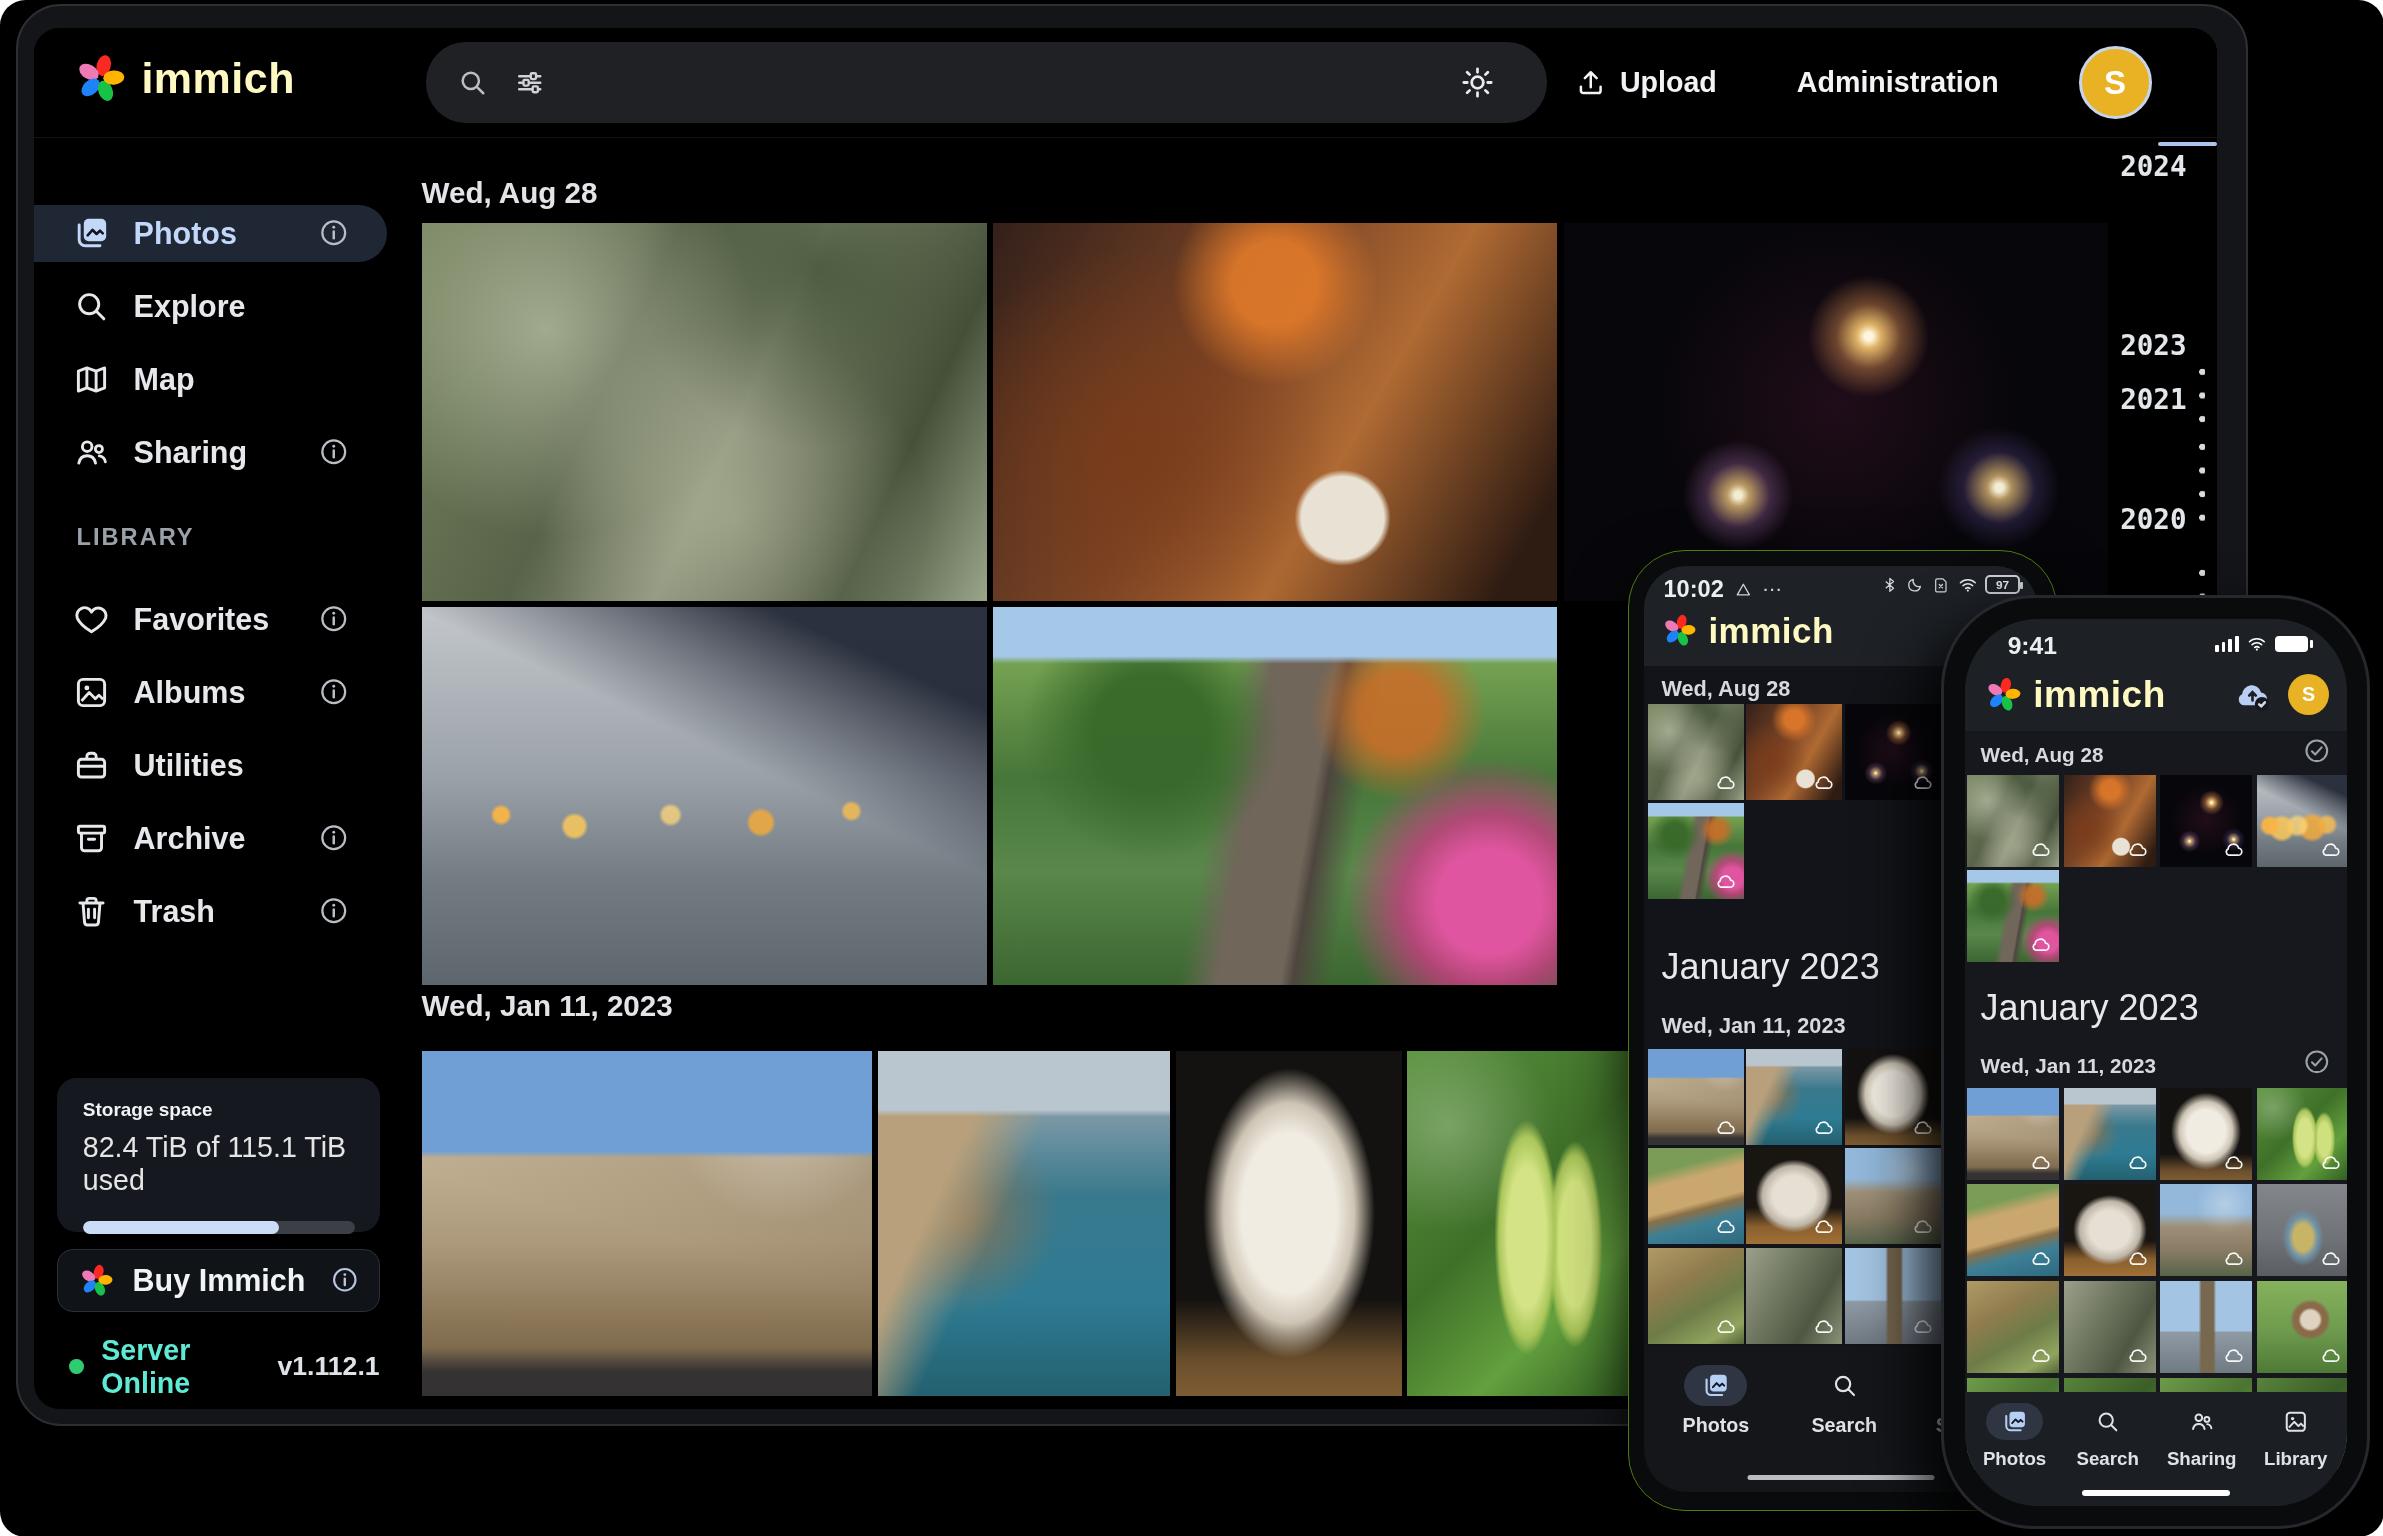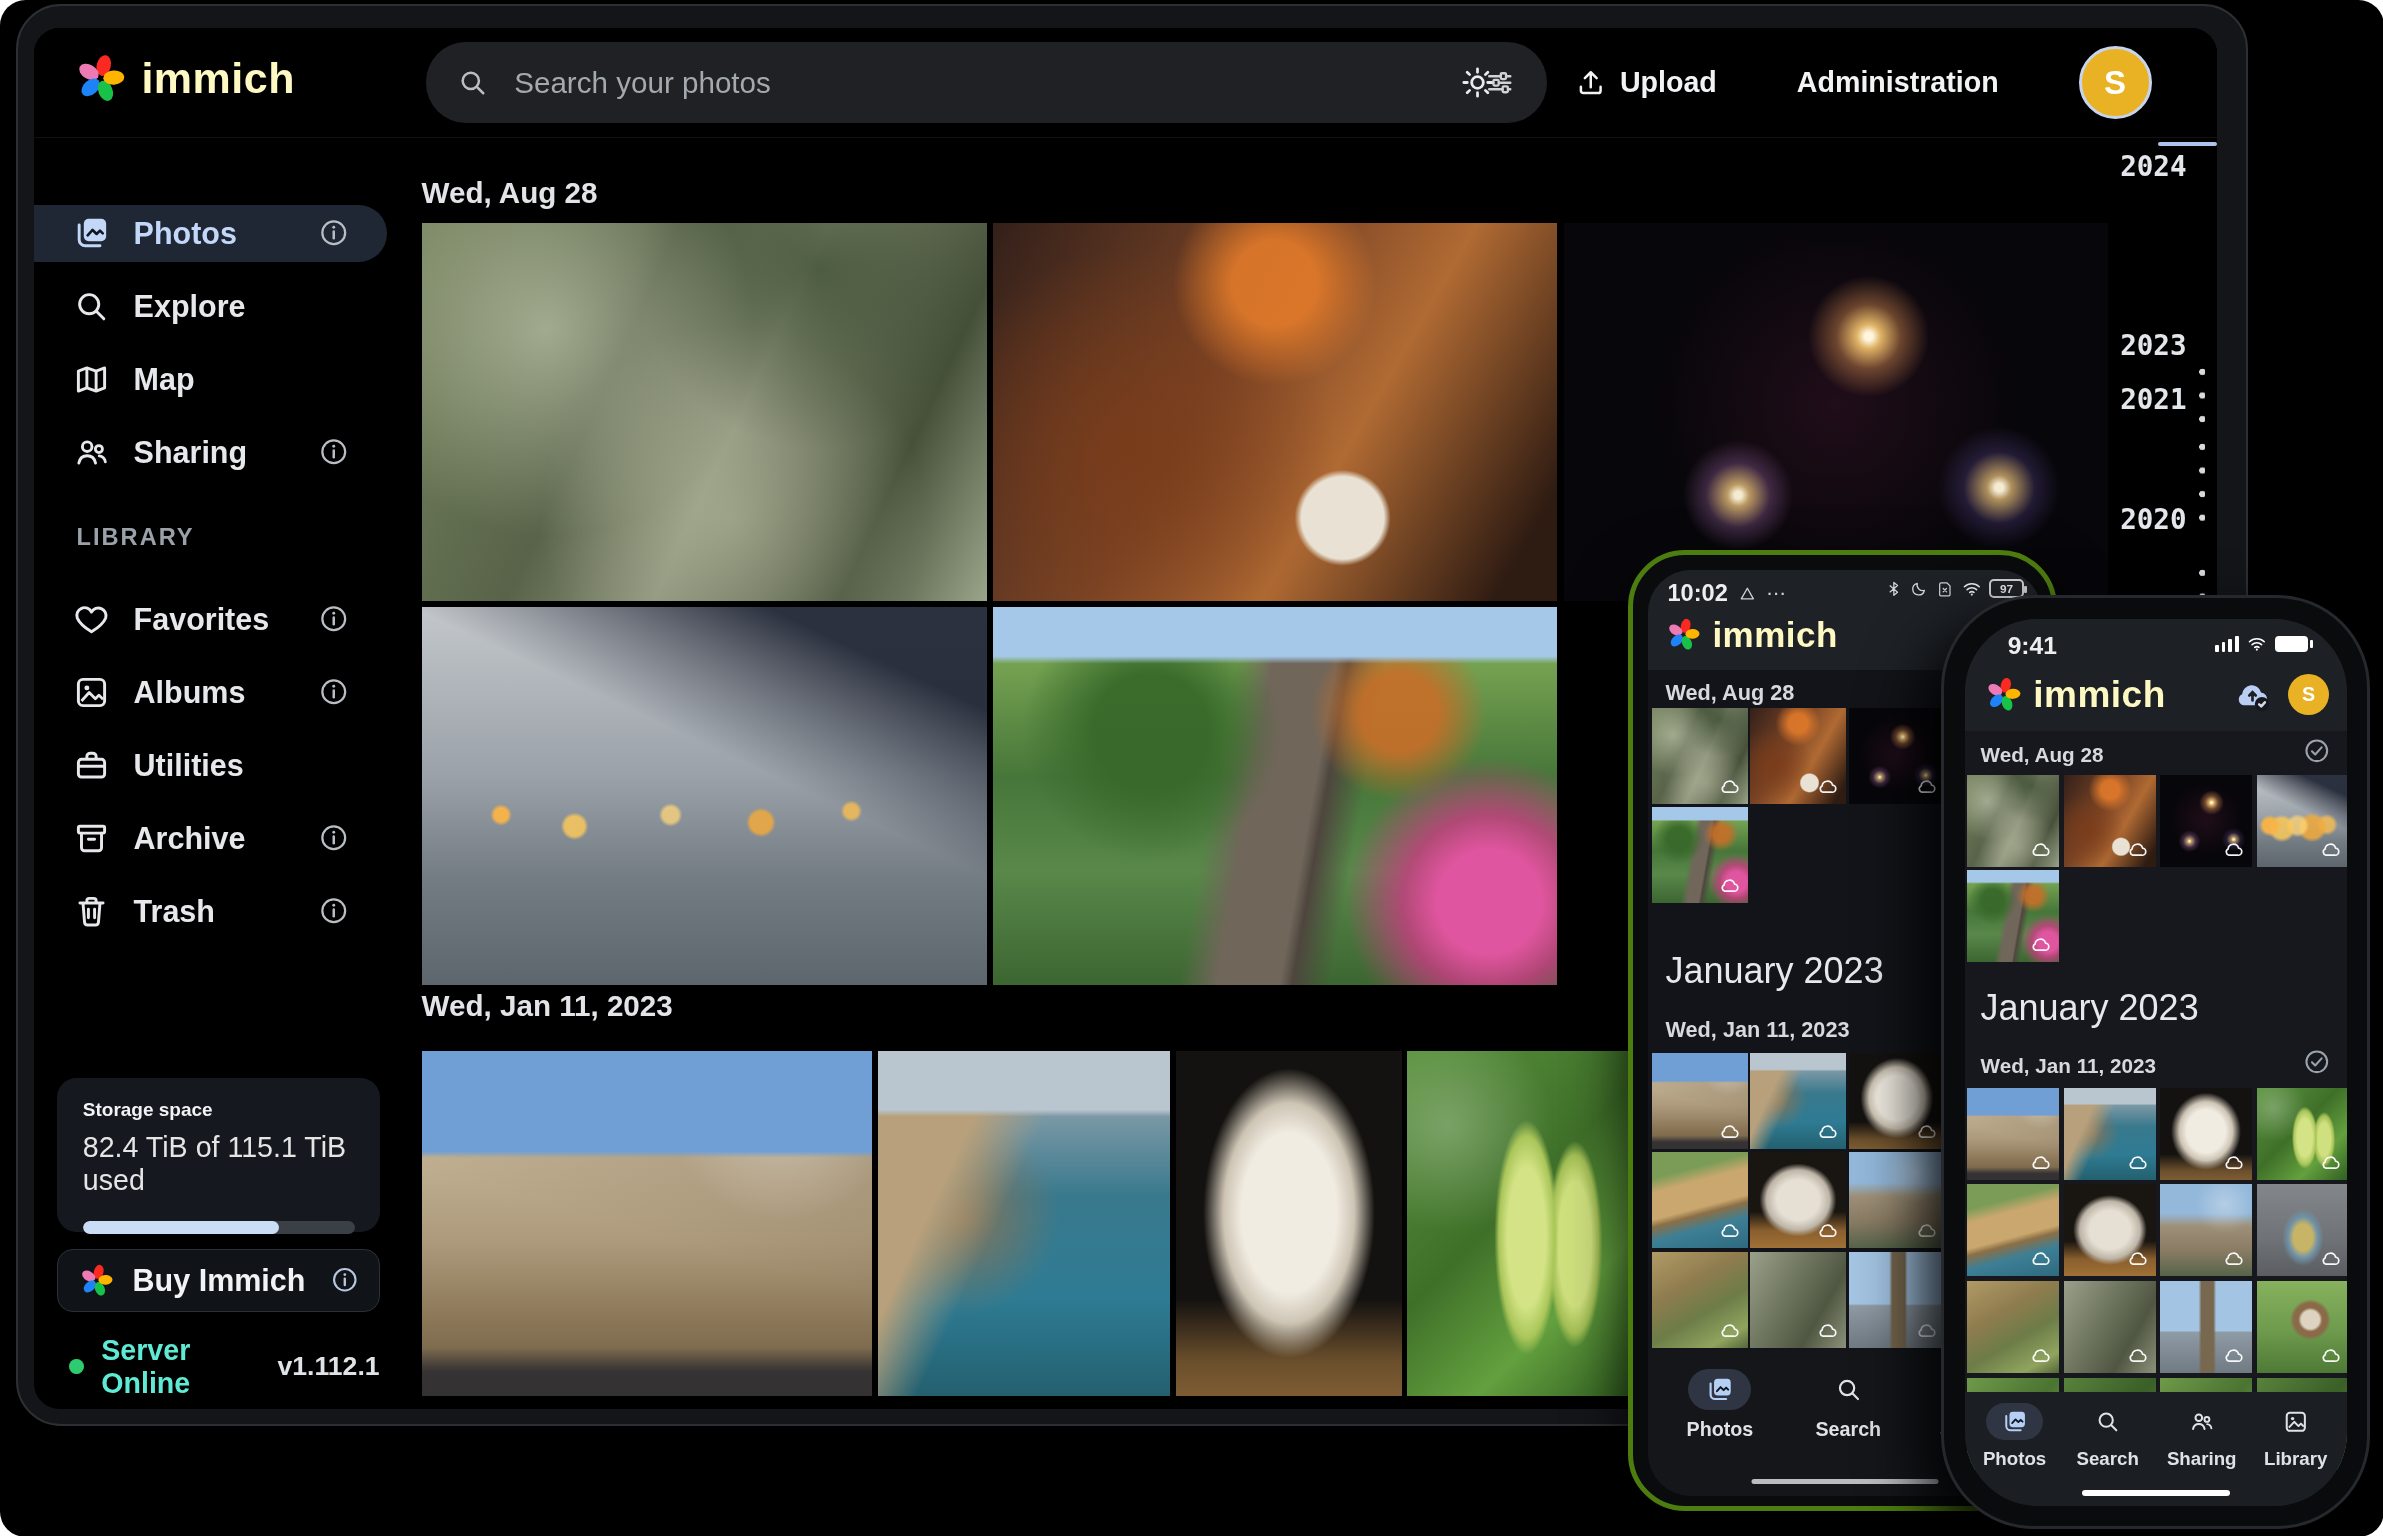"Search your photos" input { html: <input> -> none }
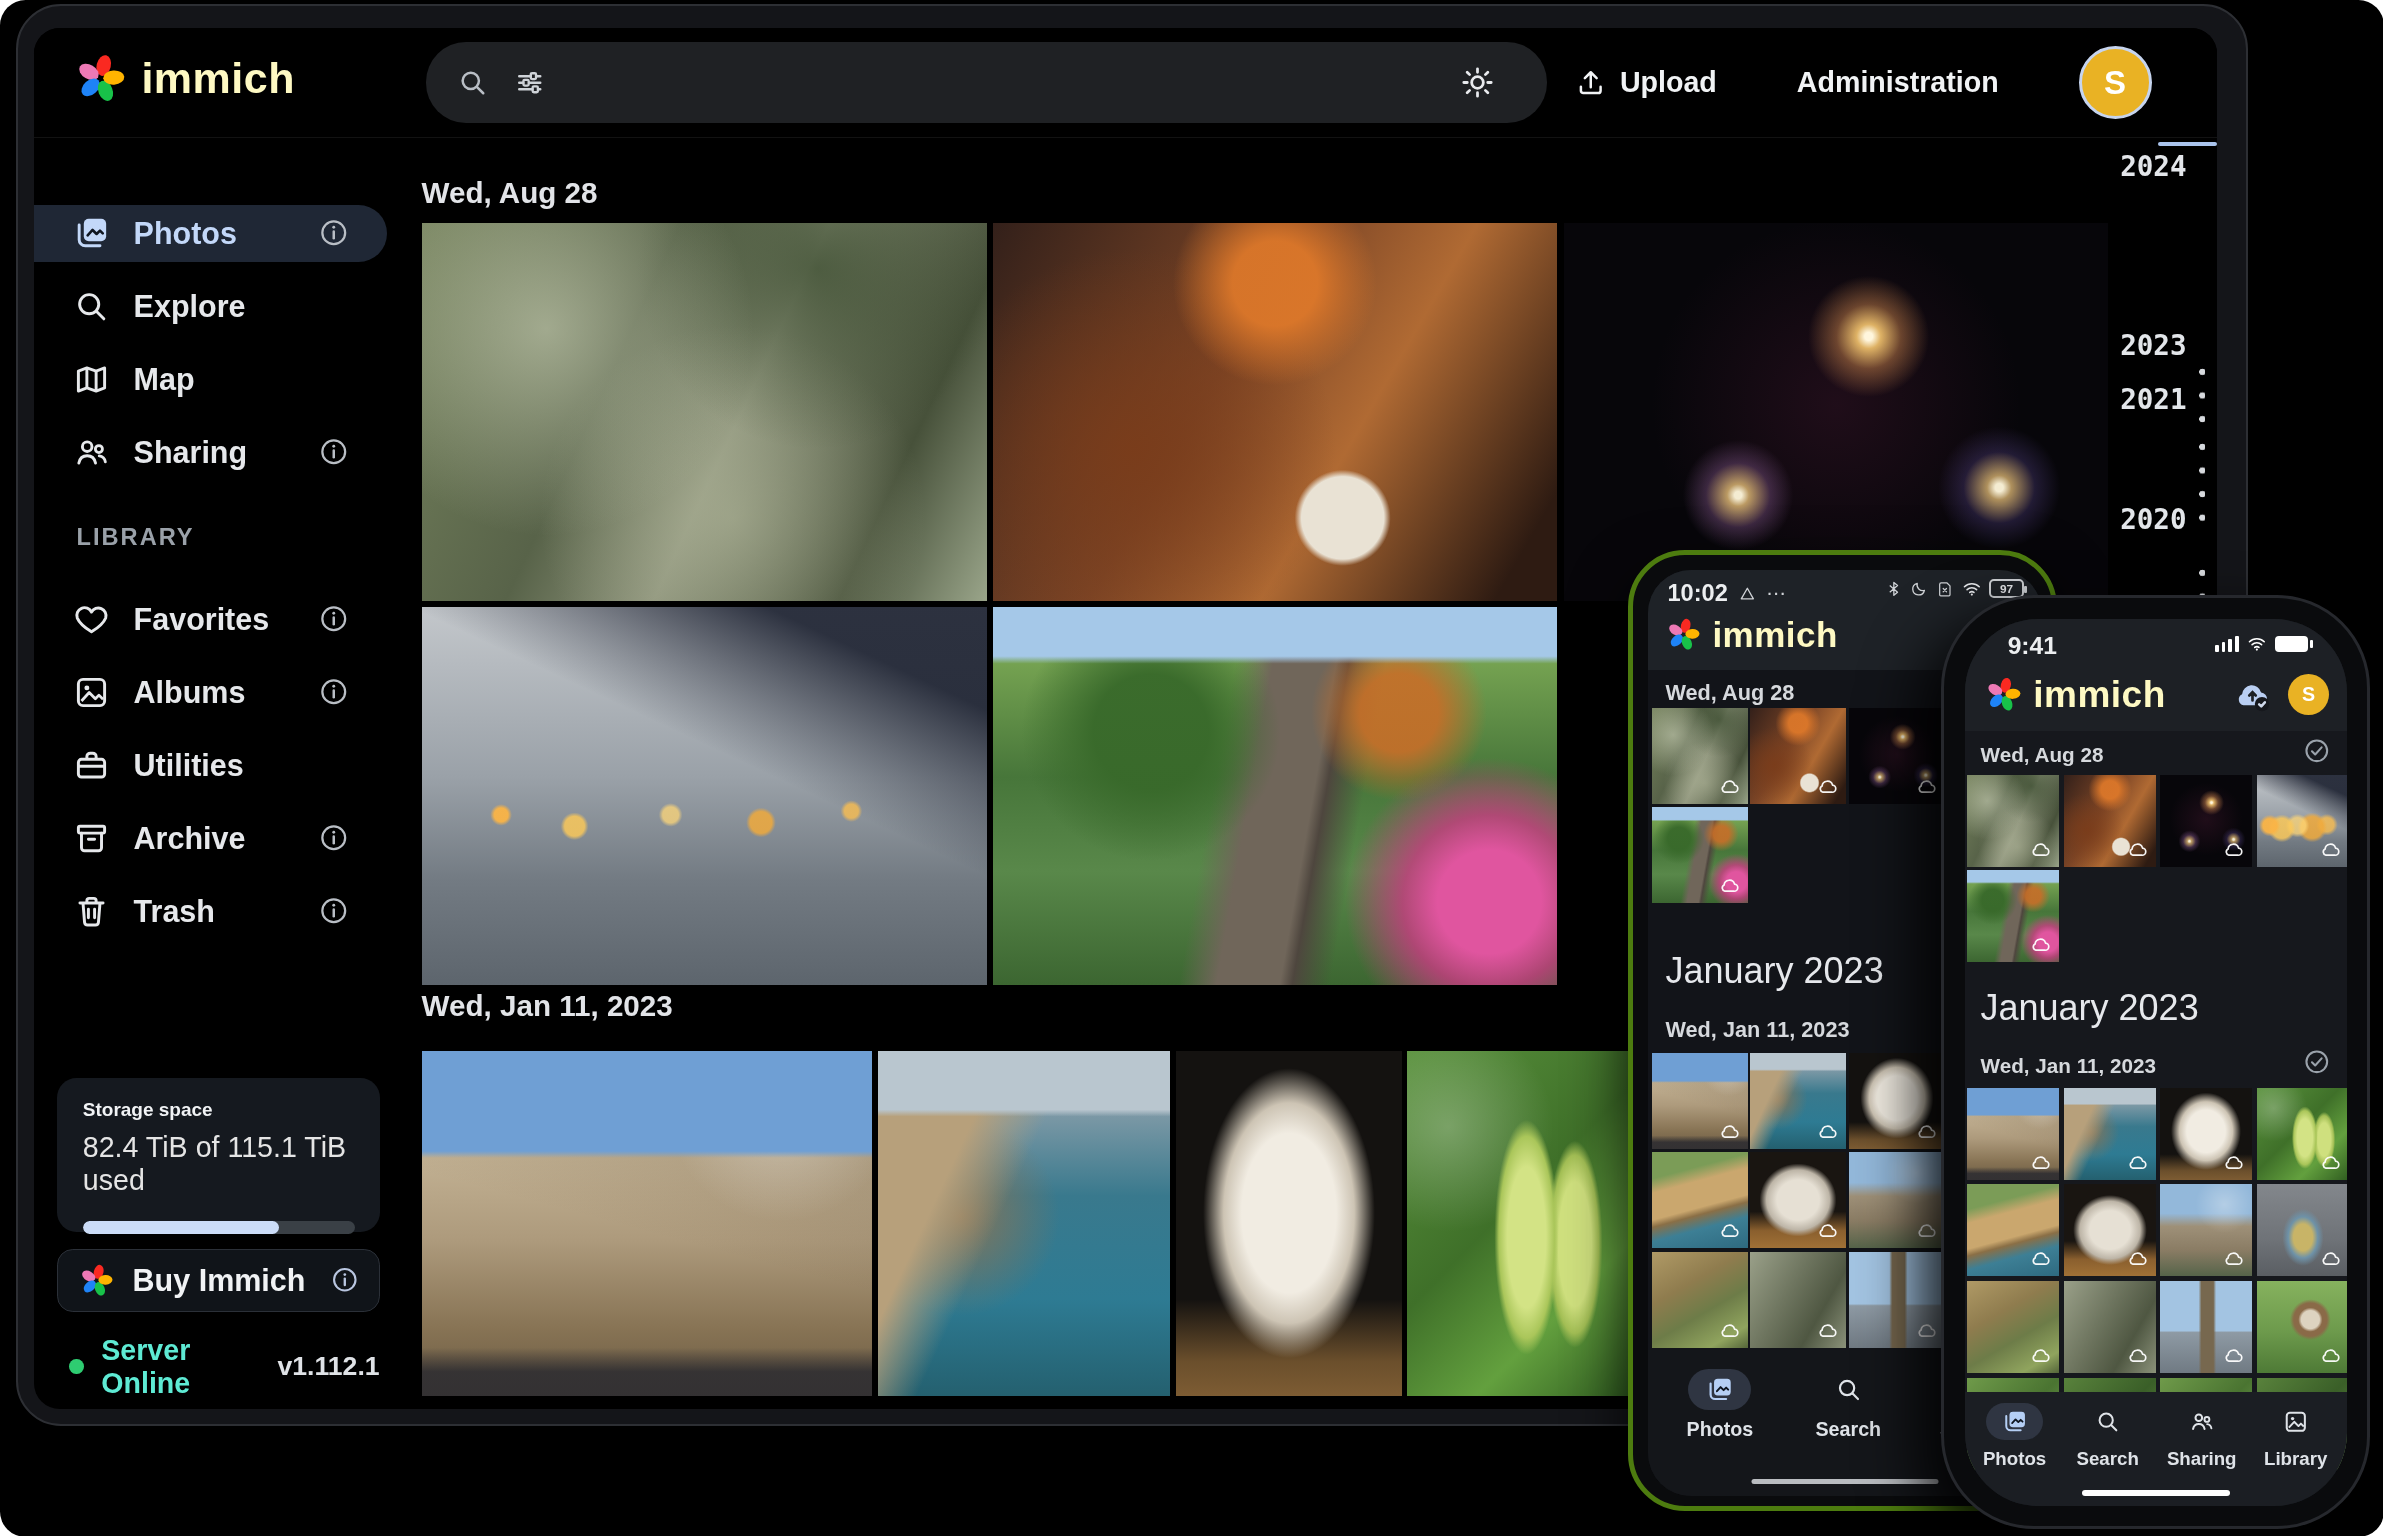"10:02" #phone1 { border: 5px solid #4d7c0f -> 1px solid #4d7c0f }
